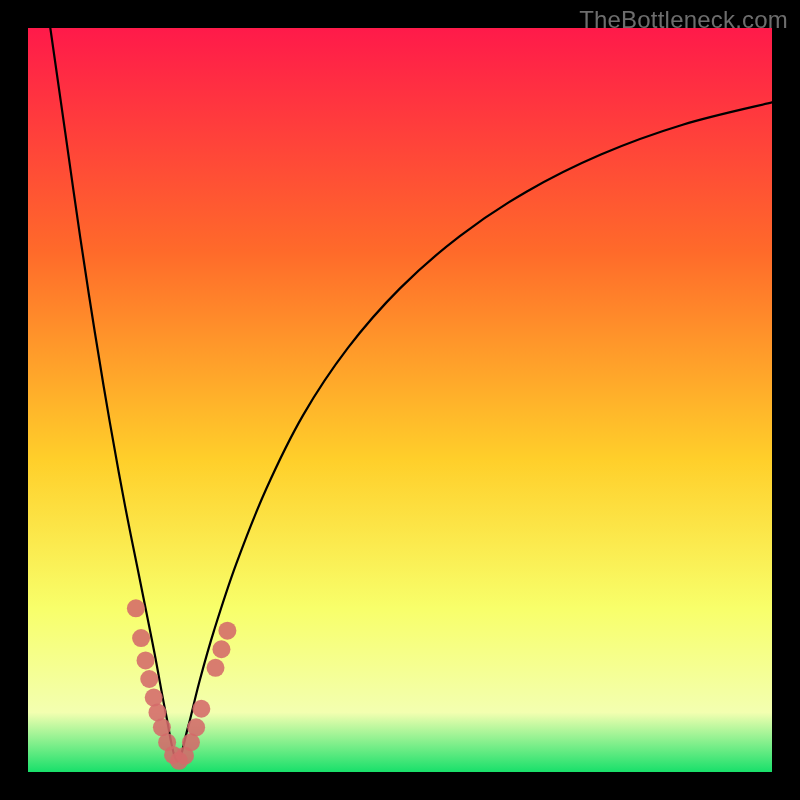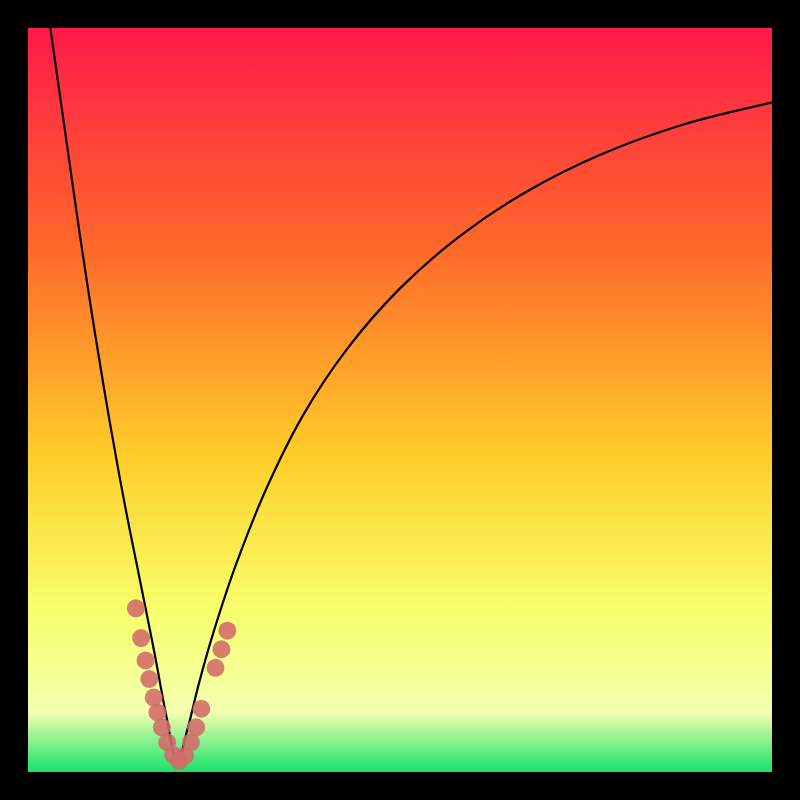"TheBottleneck.com" div.watermark { html: none -> <div>TheBottleneck.com</div> }
